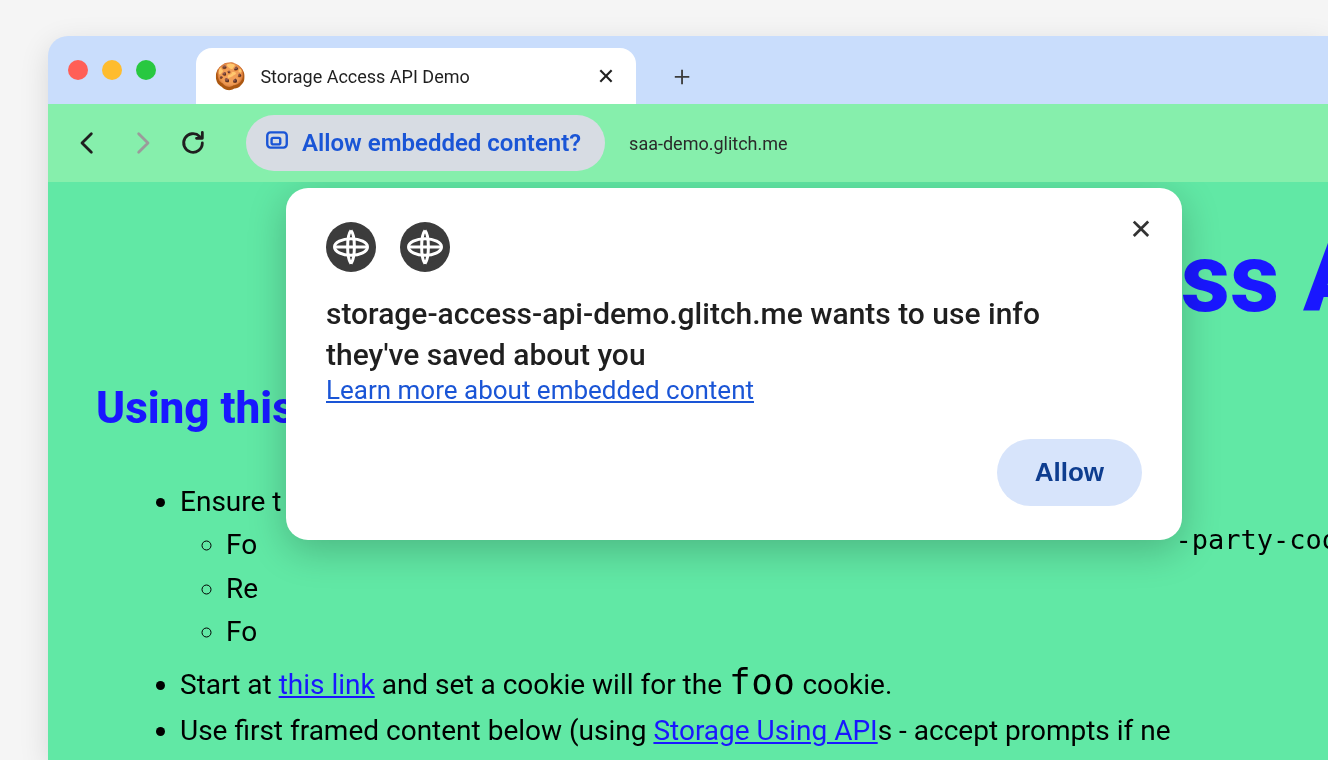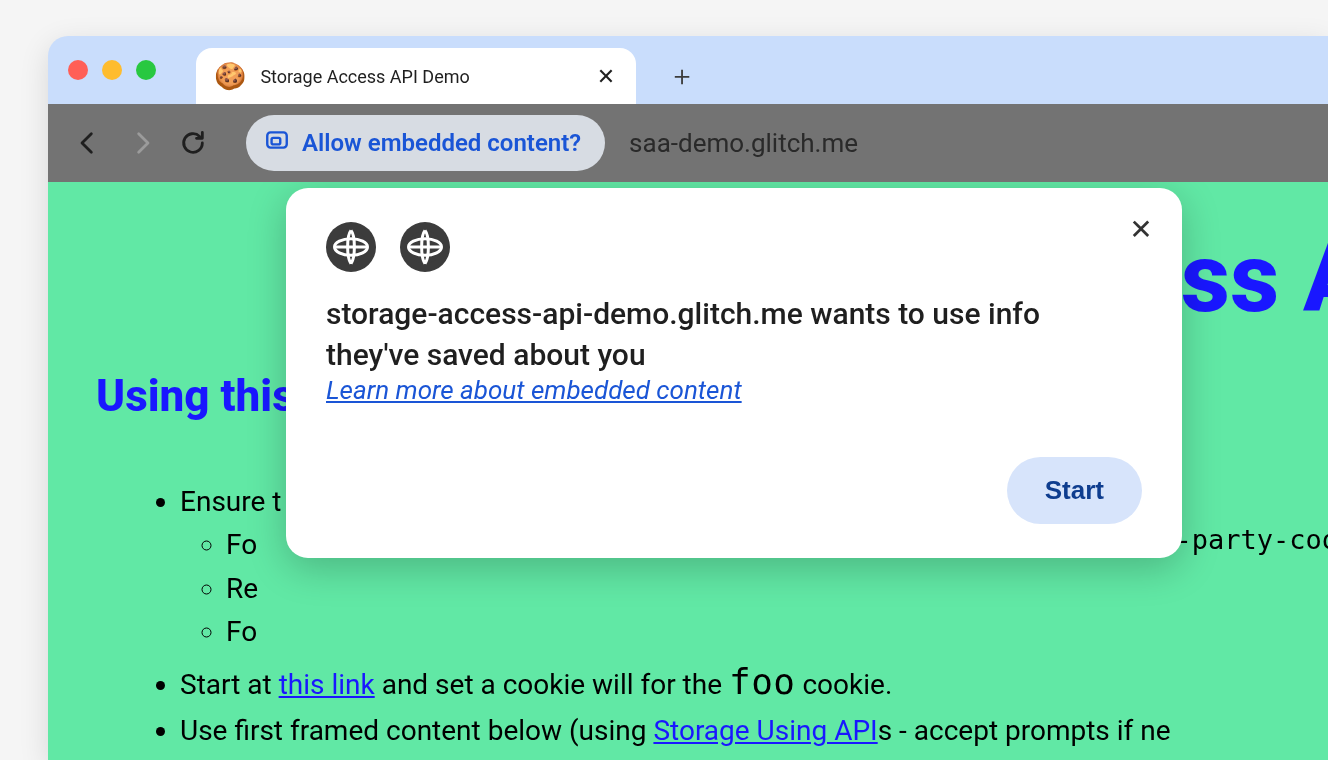"Allow embedded content?" .toolbar { background: #737373 -> #86efac }
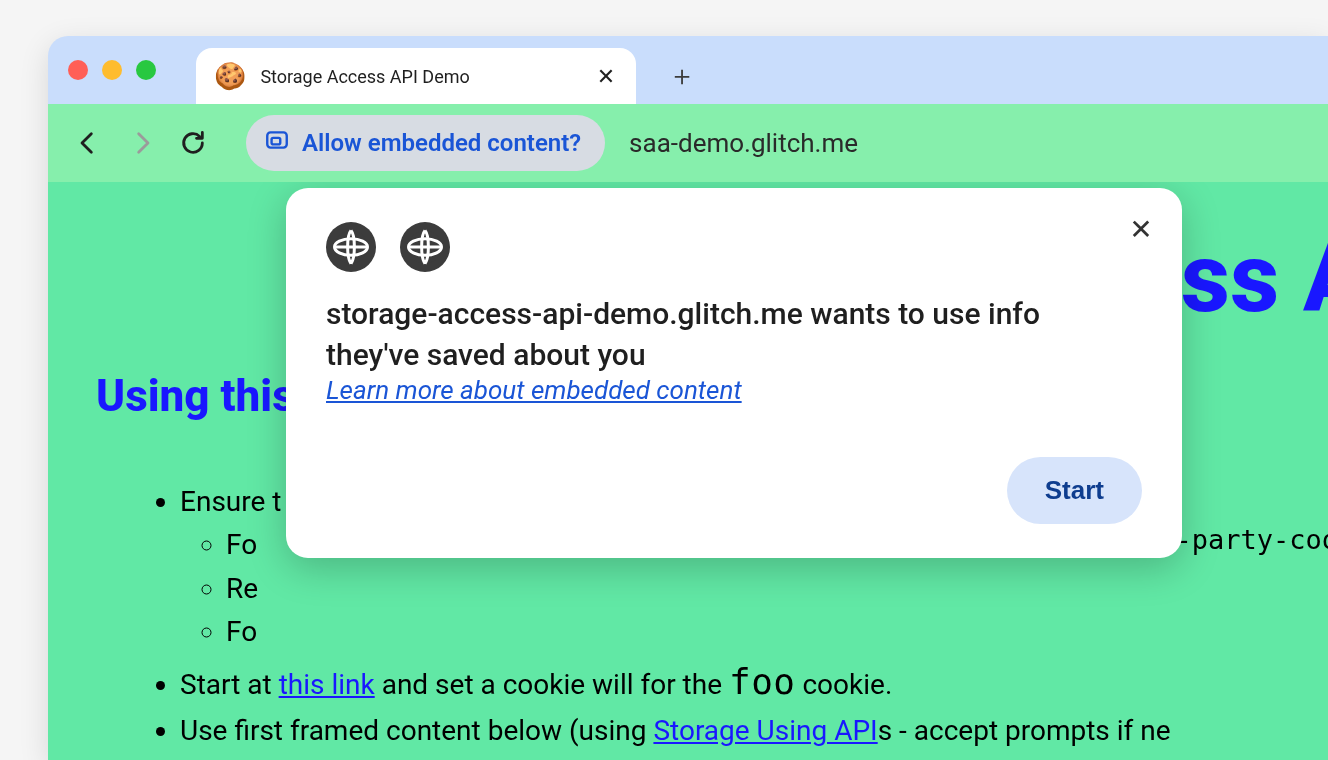"saa-demo.glitch.me" .url-text { font-size: 26px -> 18px }
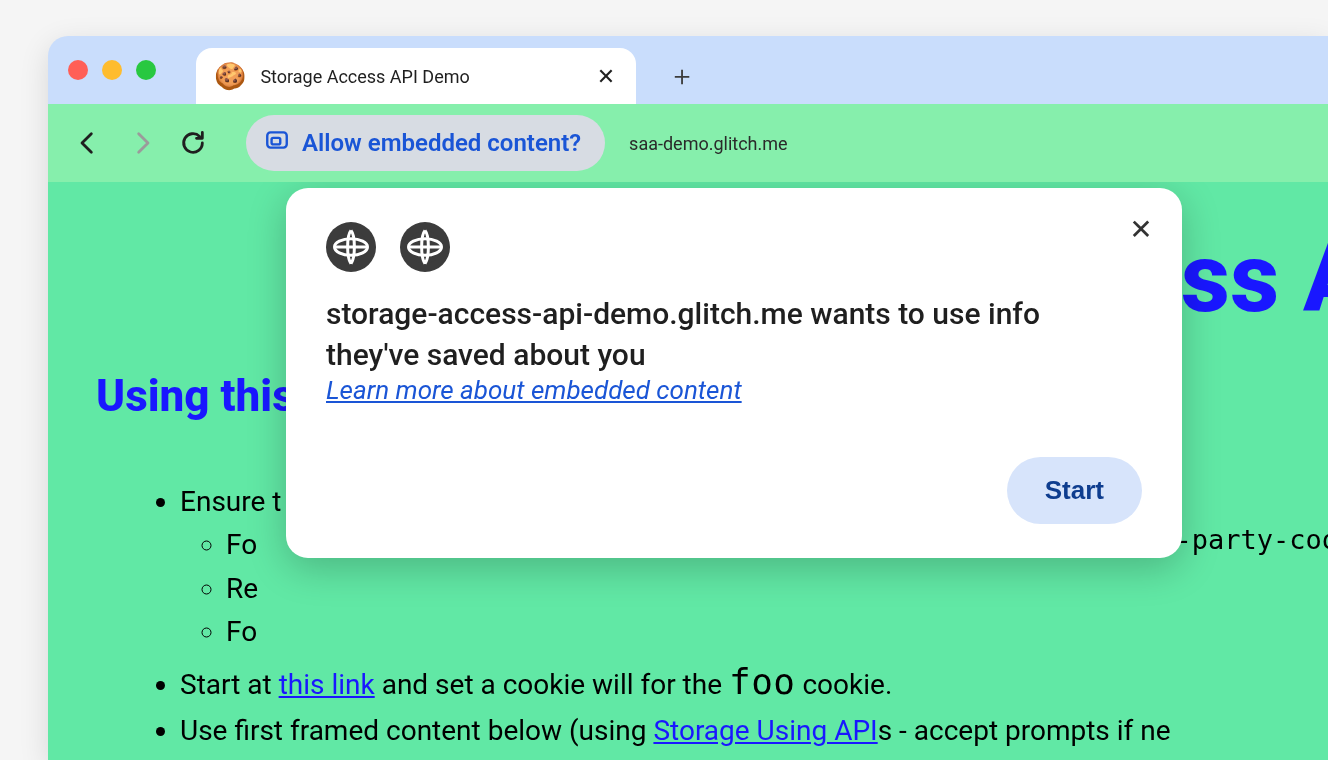"Using this" .section-h { top: 188px -> 200px }
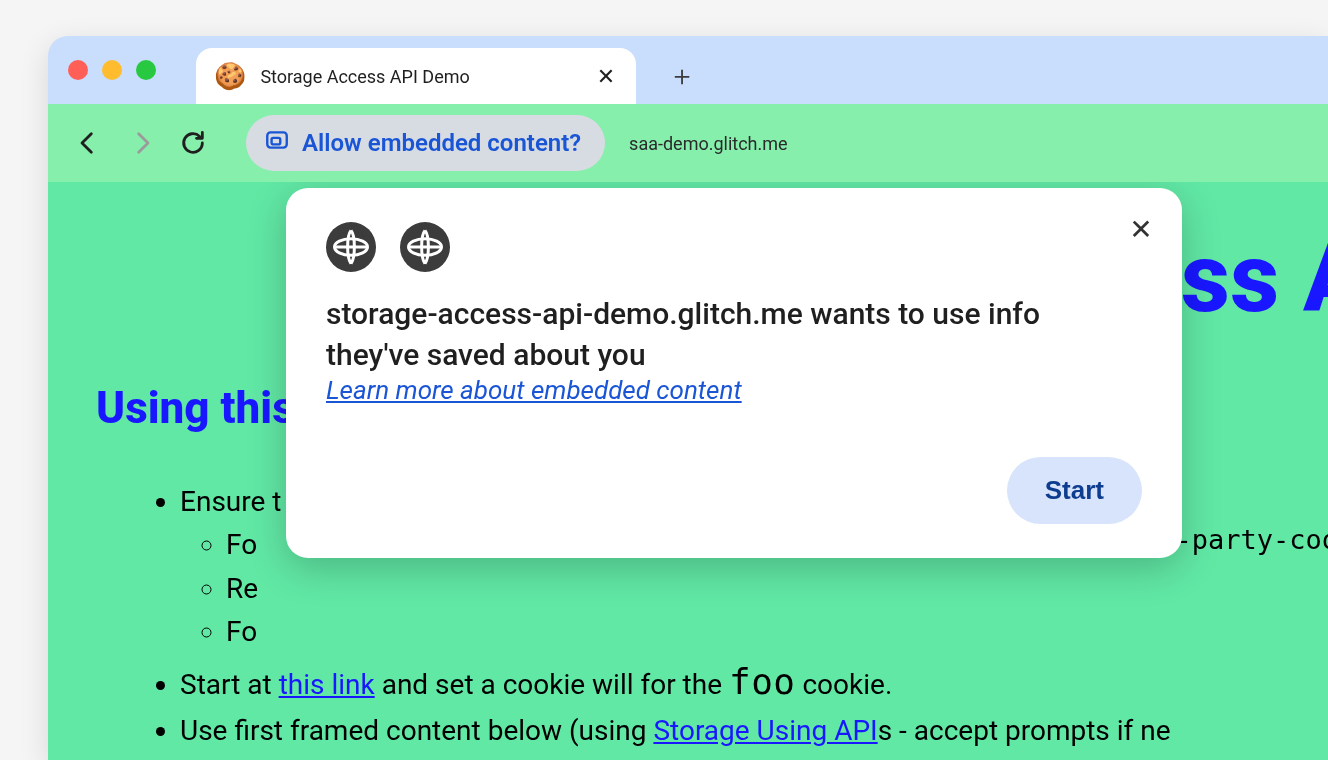"Learn more about embedded content" .popup-link { font-style: italic -> none; margin-bottom: 52px -> 34px }
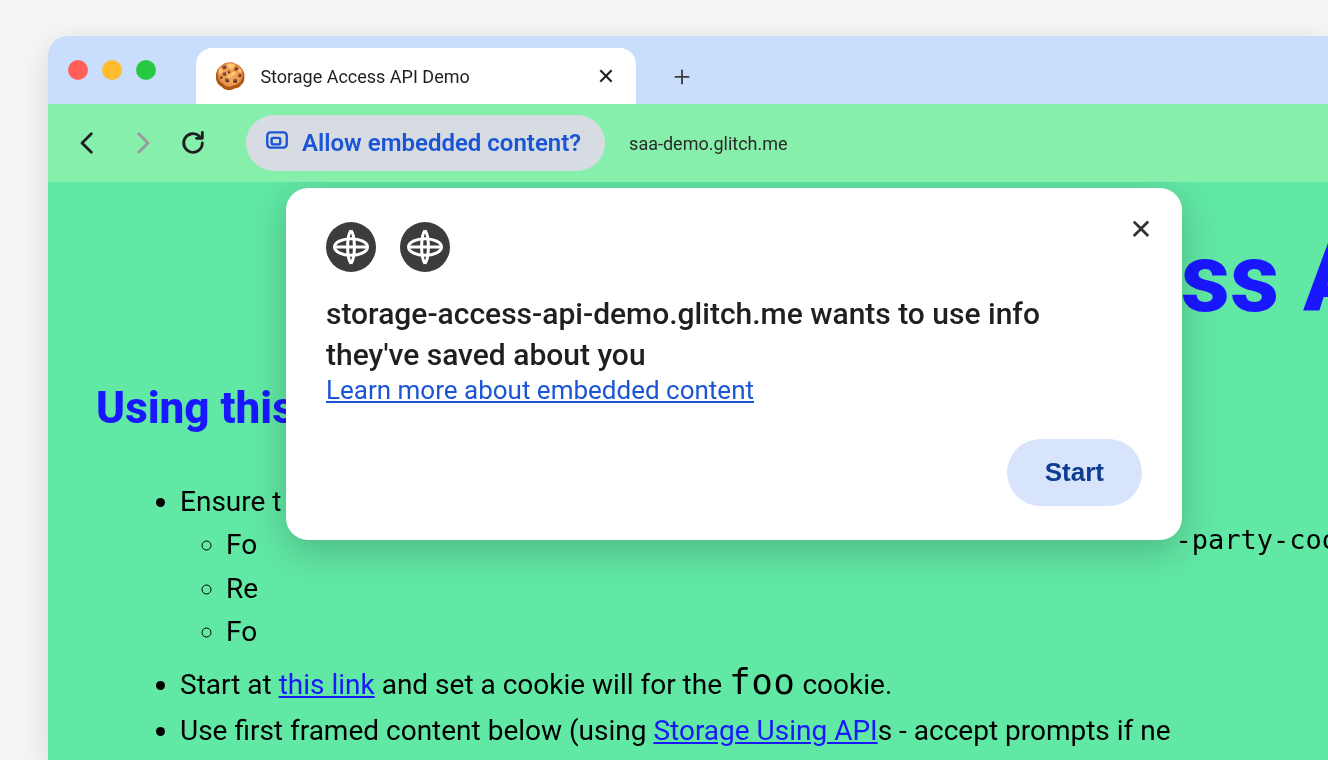"Start" button.pill-btn { text: Start -> Allow }
